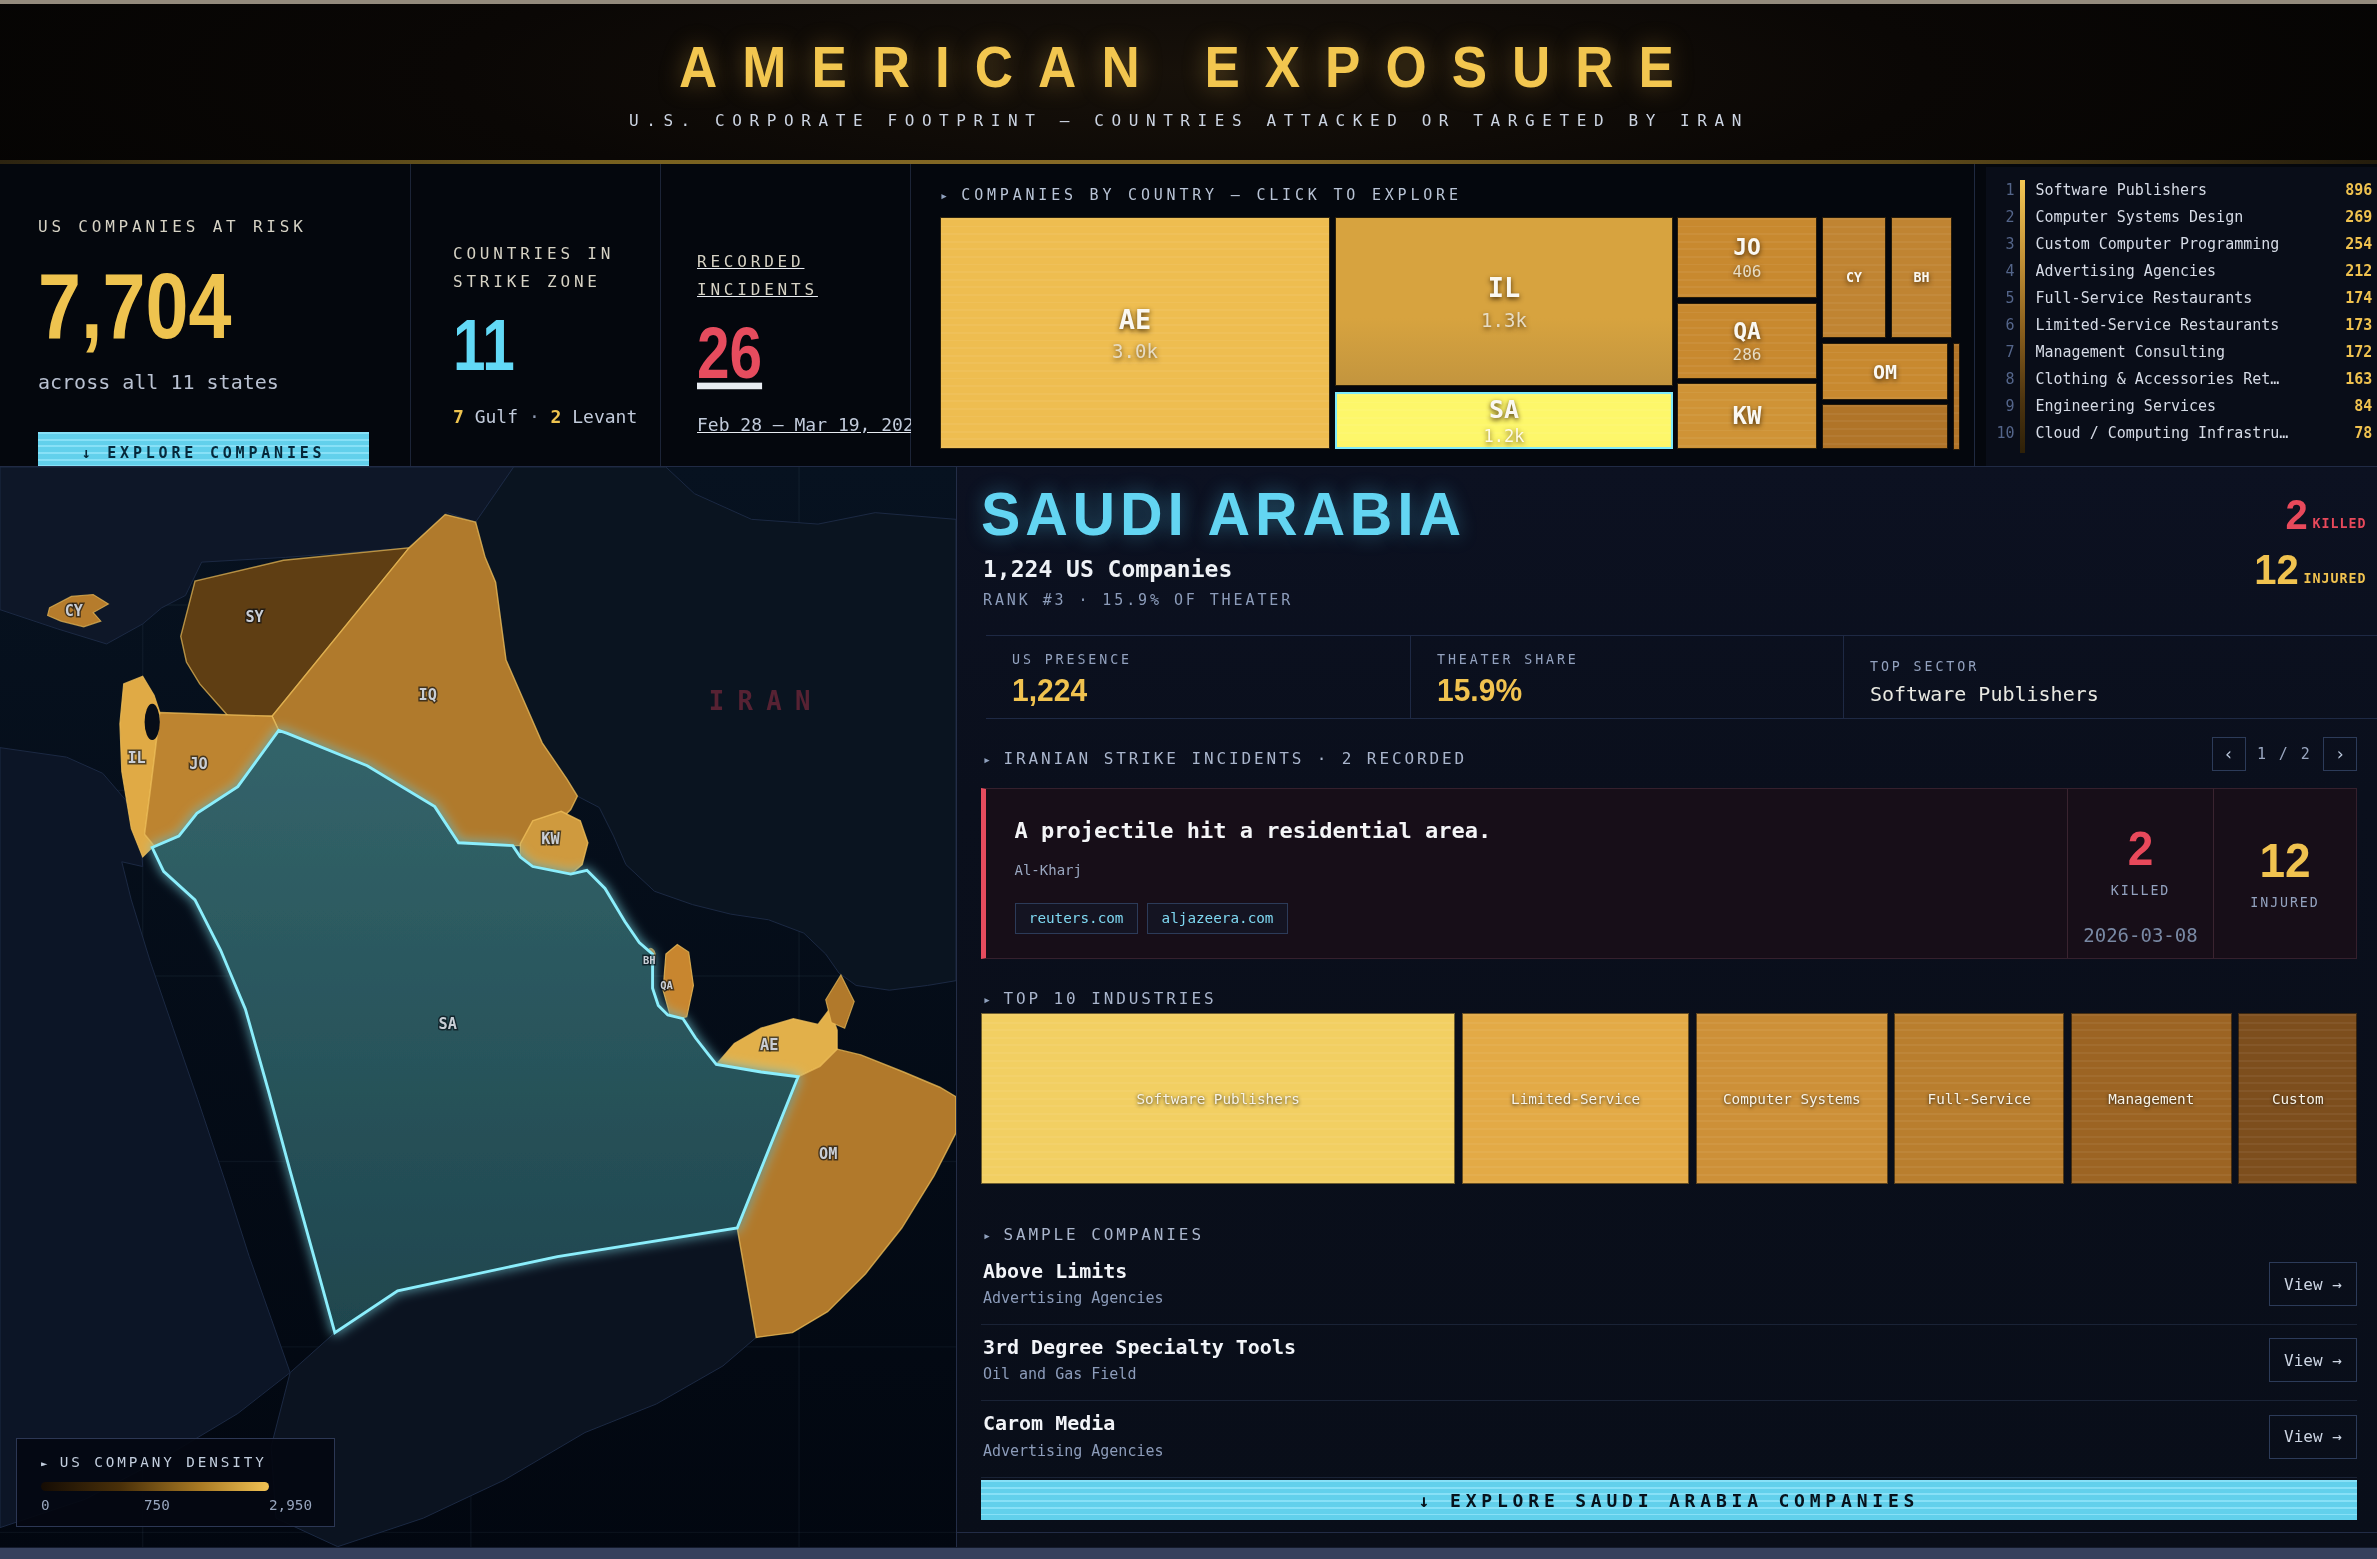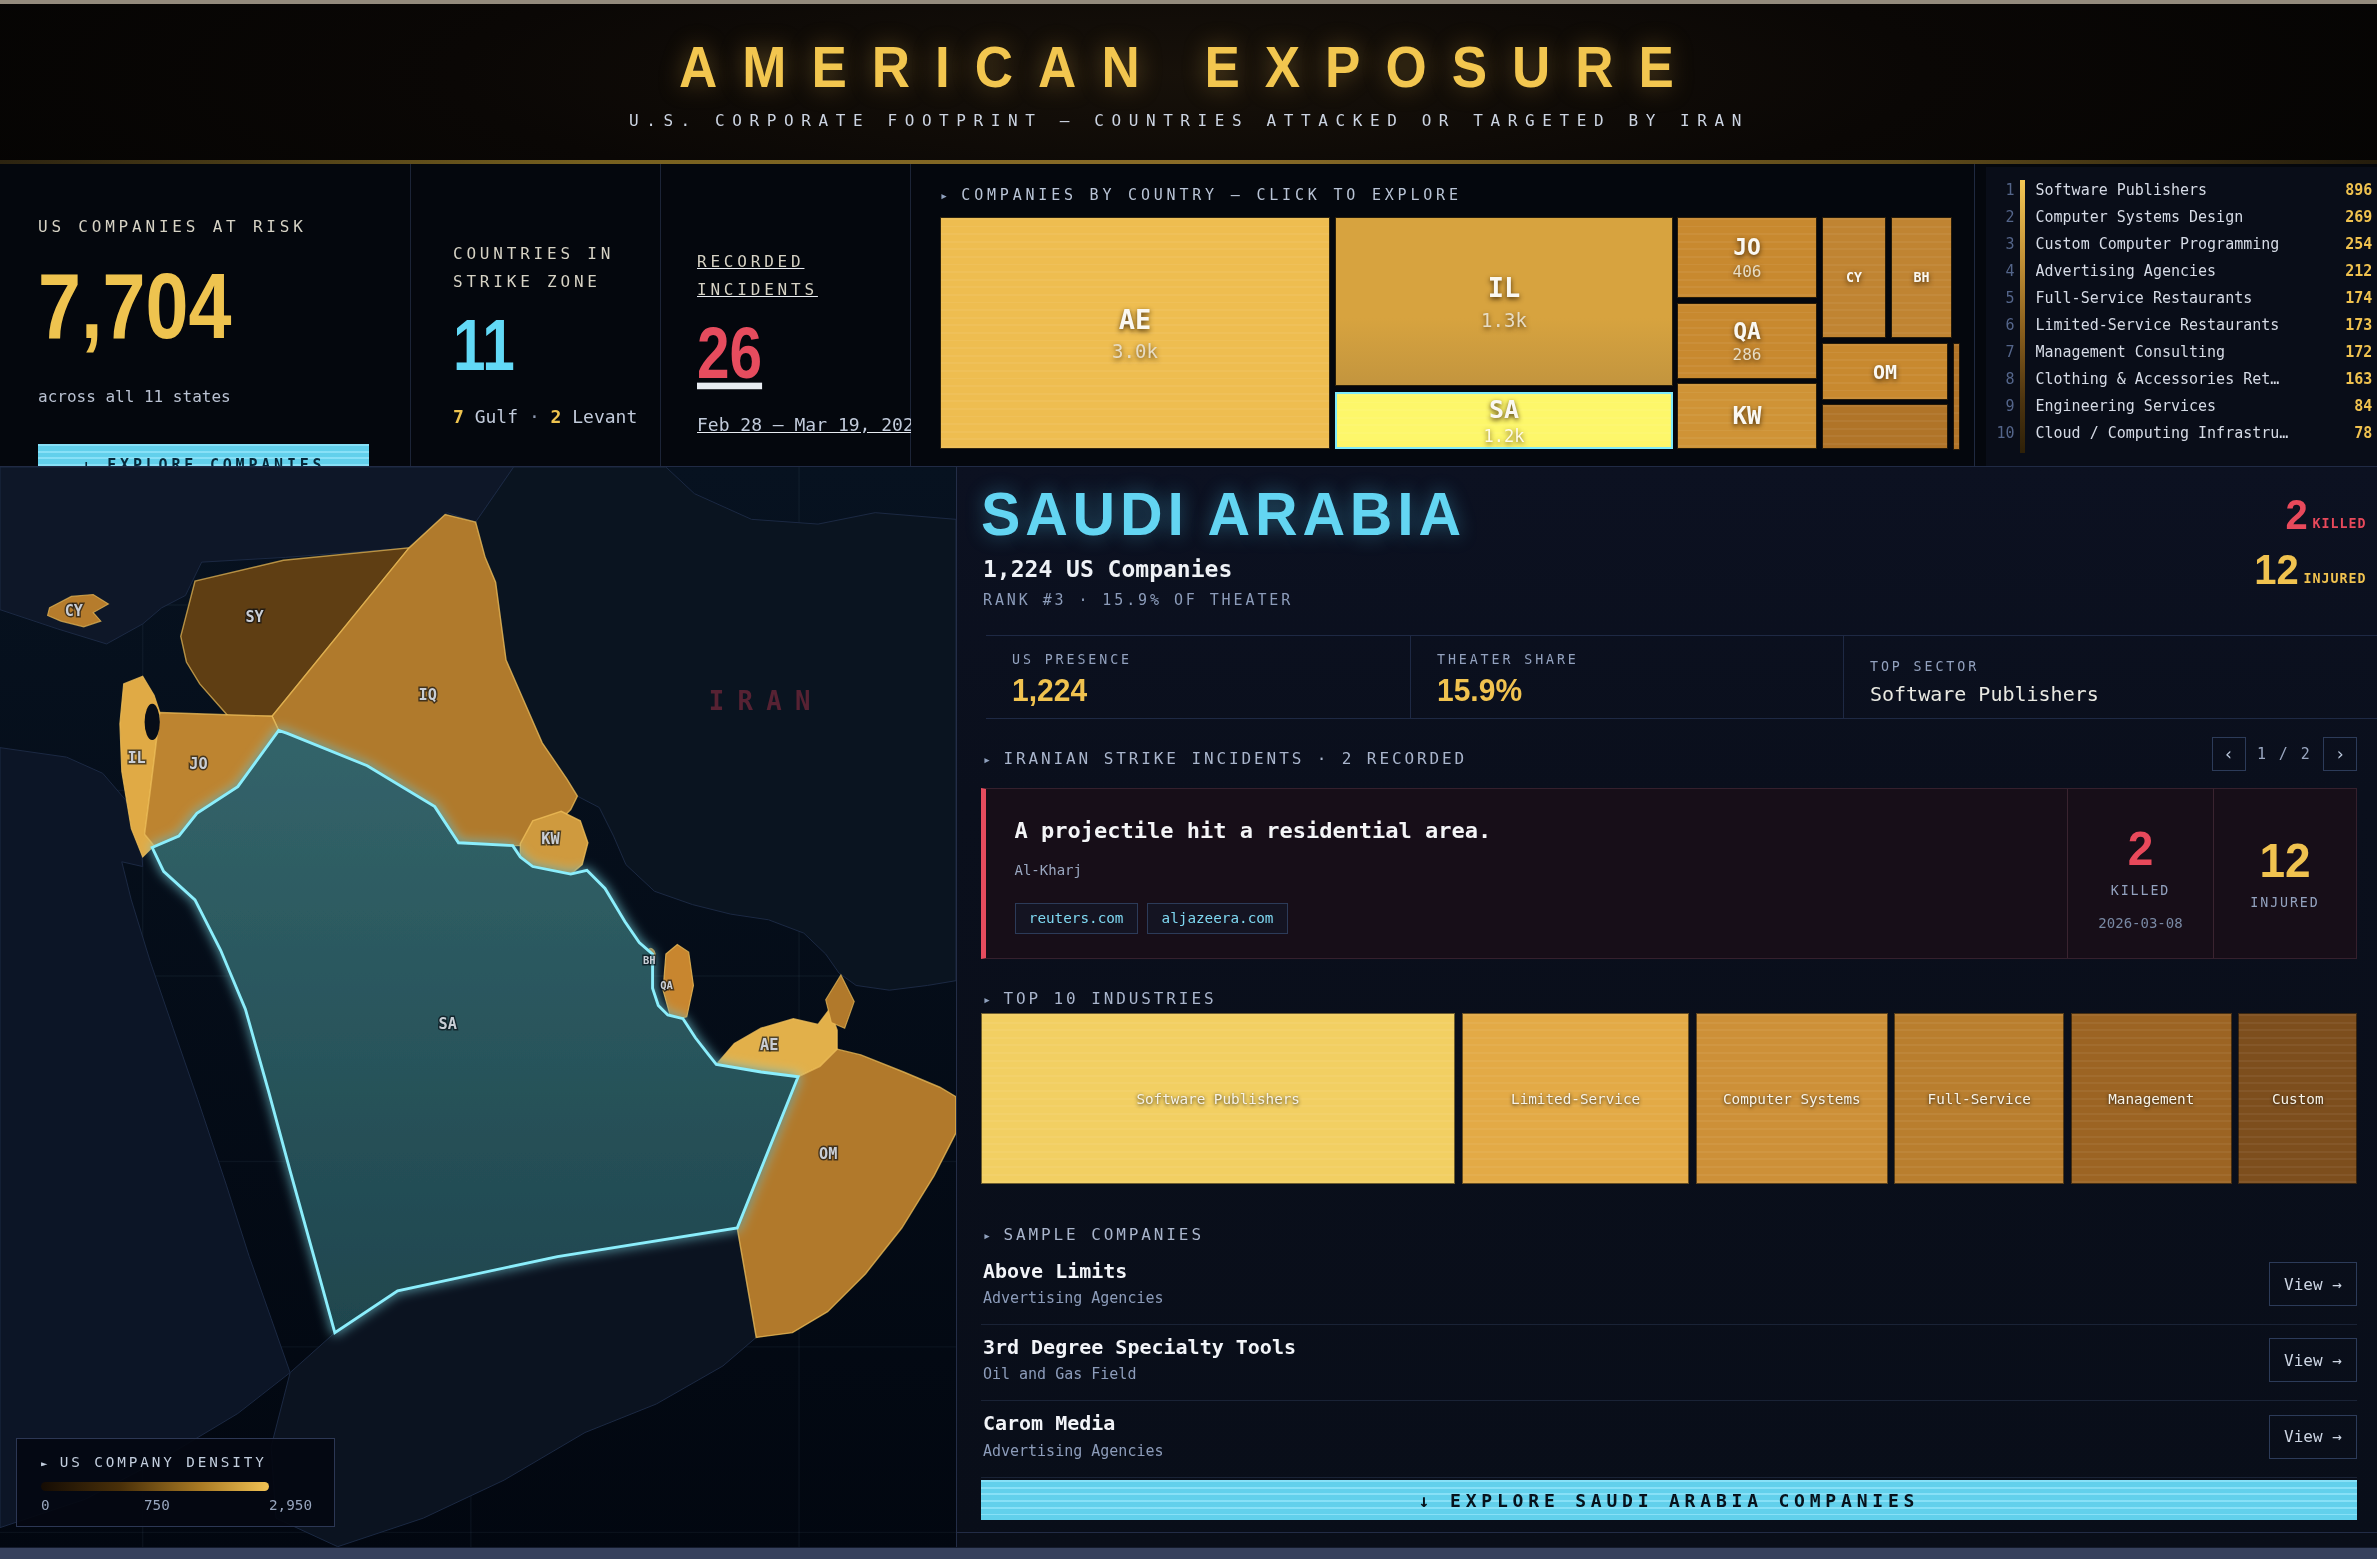"across all 11 states" .stat-sub { font-size: 16px -> 20px; margin-top: 32px -> 15px }
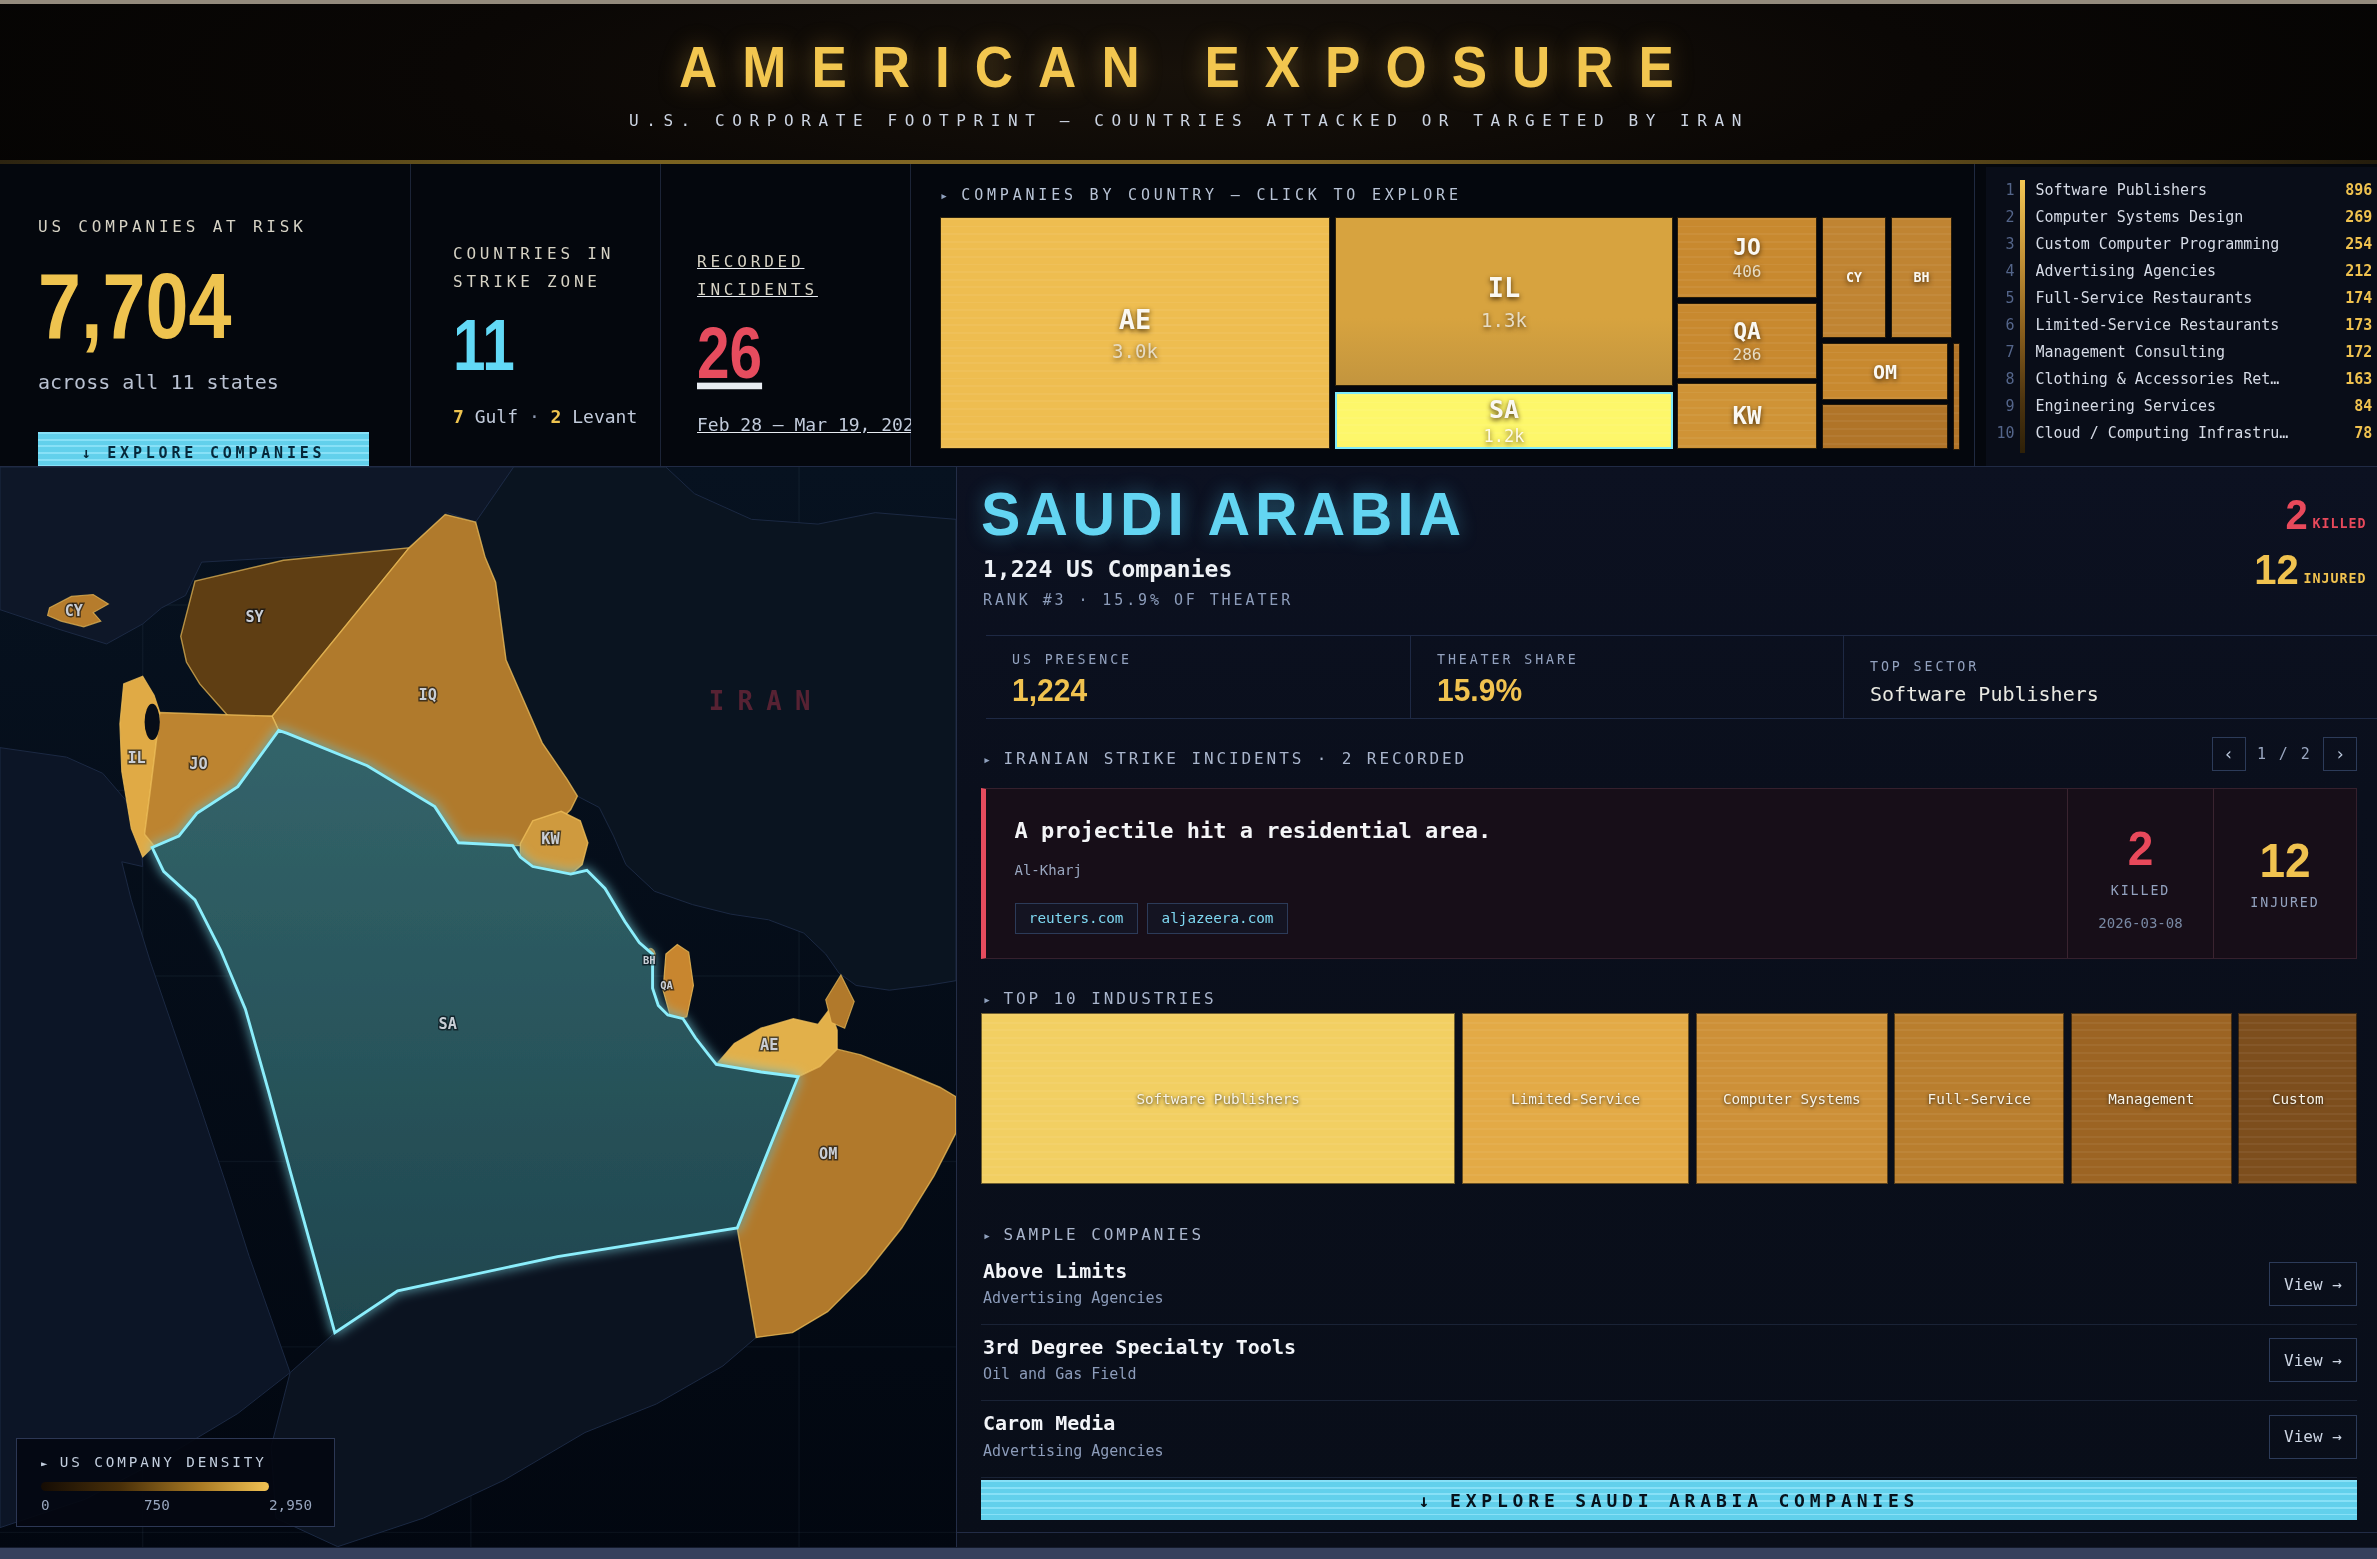"2026-03-08" .inc-date { font-size: 14px -> 19px; margin-top: 17px -> 26px }
